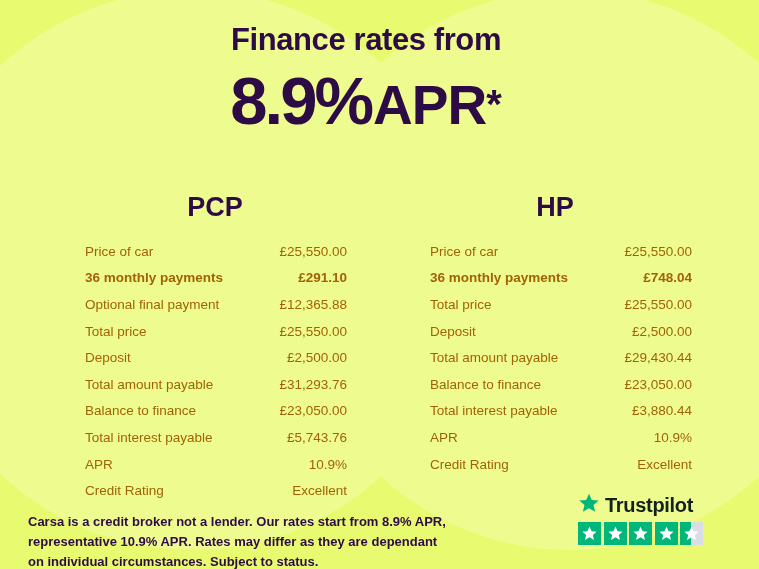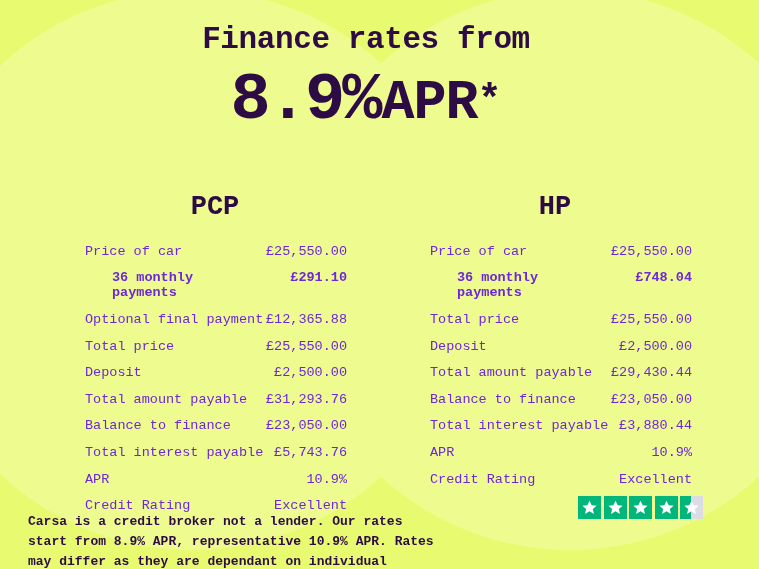"Finance rates from" .content { font-family: Liberation Mono, monospace -> none }
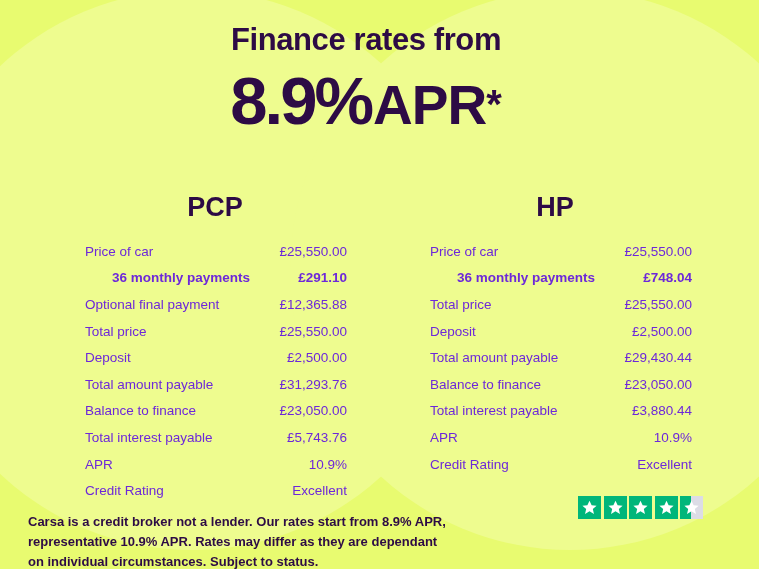"Price of car" .table { color: #6d28d9 -> #a16207 }
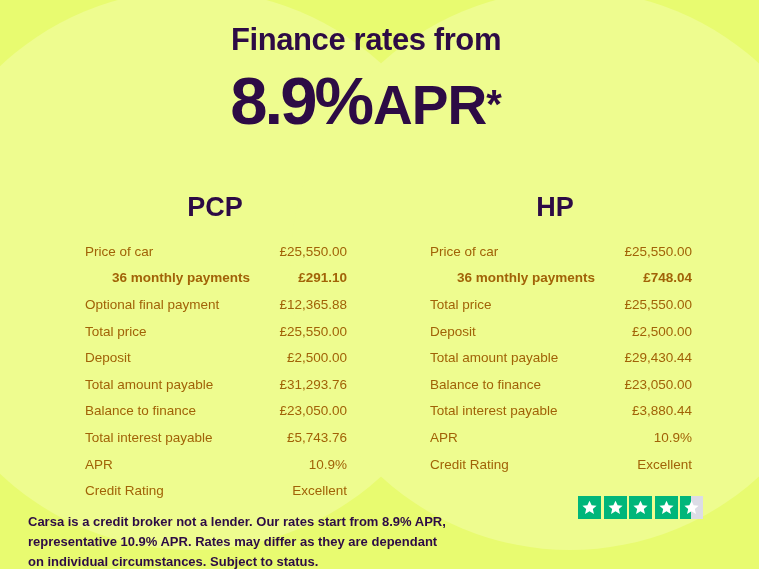"36 monthly payments" .row.bold .label, .row.bold .value { margin-left: 27px -> none }
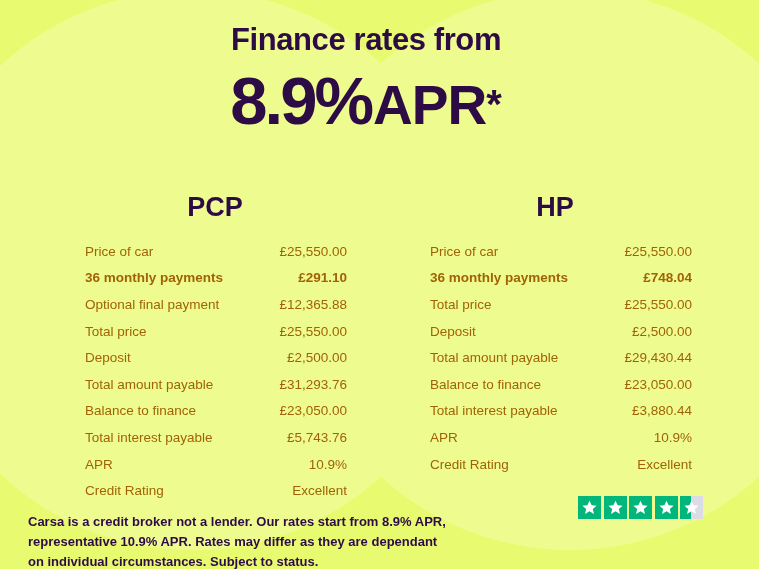"Trustpilot" div.tp-head { html: none -> <div> <span> <svg> <polygon></polygon> </svg> </span> <span>Trustpilot</span> </div> }
